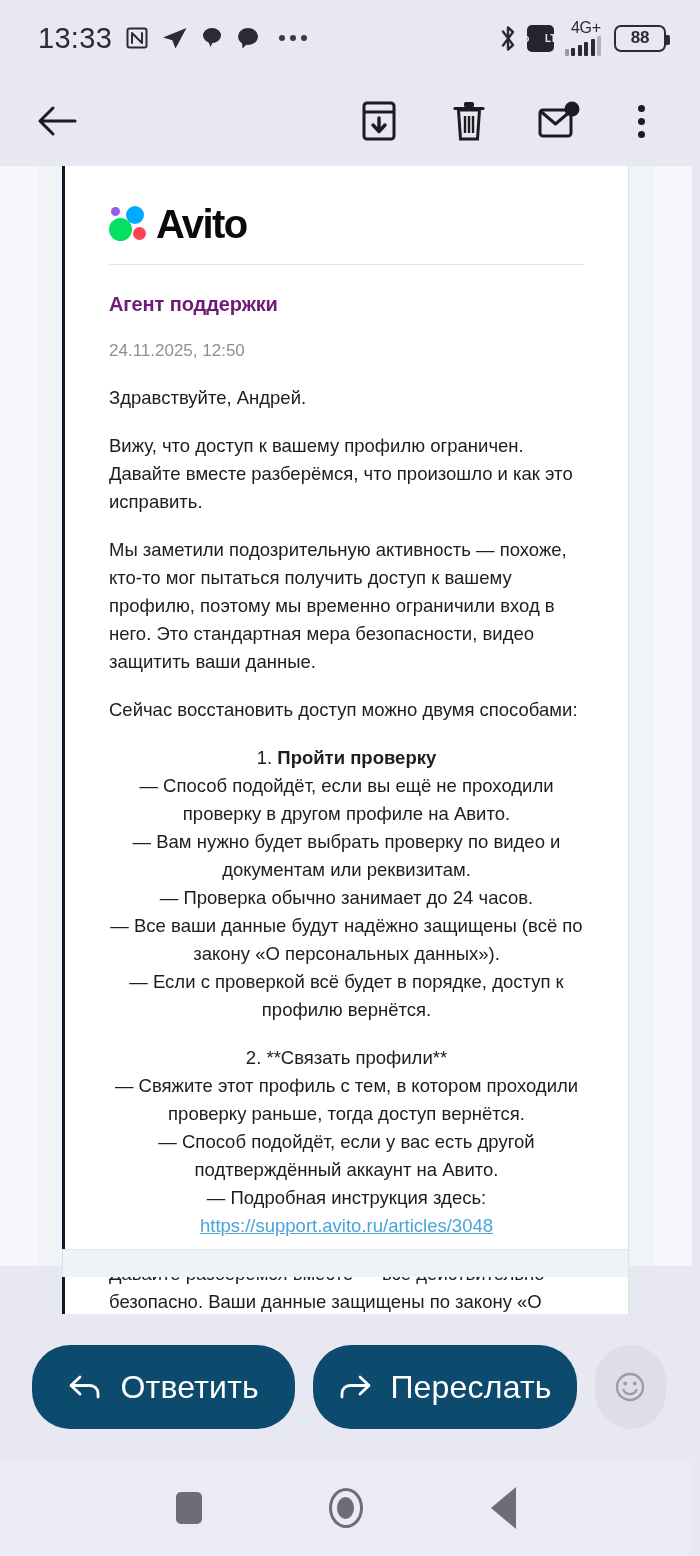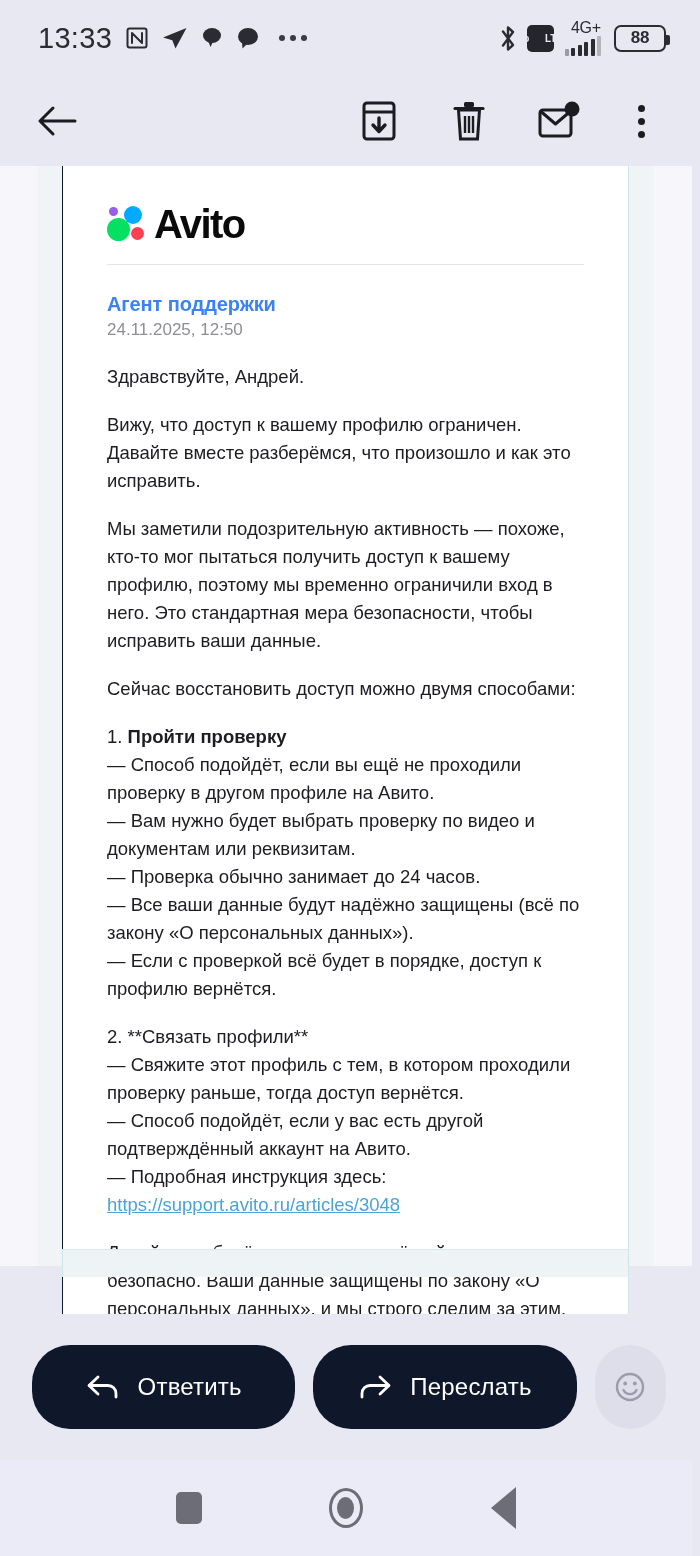"Avito" .email-card { border-left: 1px solid #0f172a -> 3px solid #0f172a }
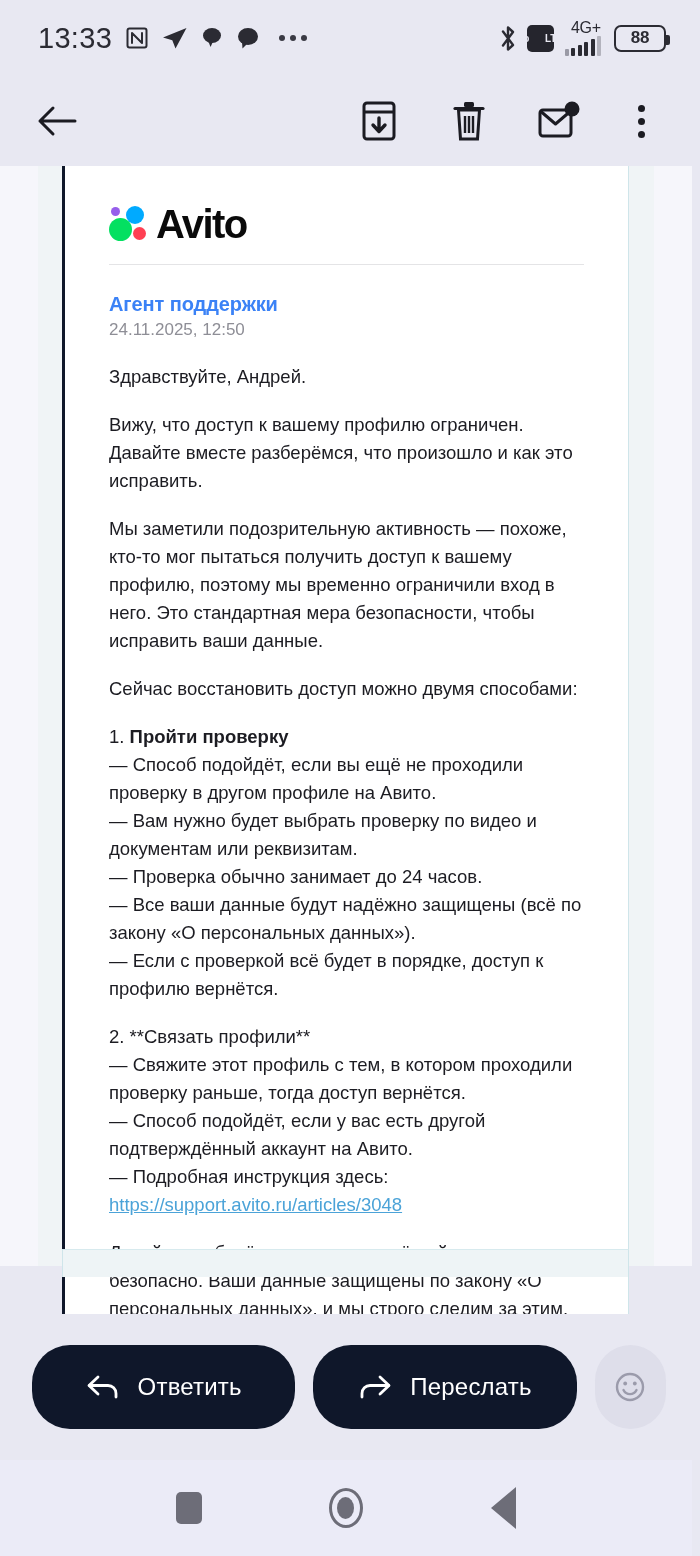"Агент поддержки" .sender-name { color: #3b82f6 -> #701a75 }
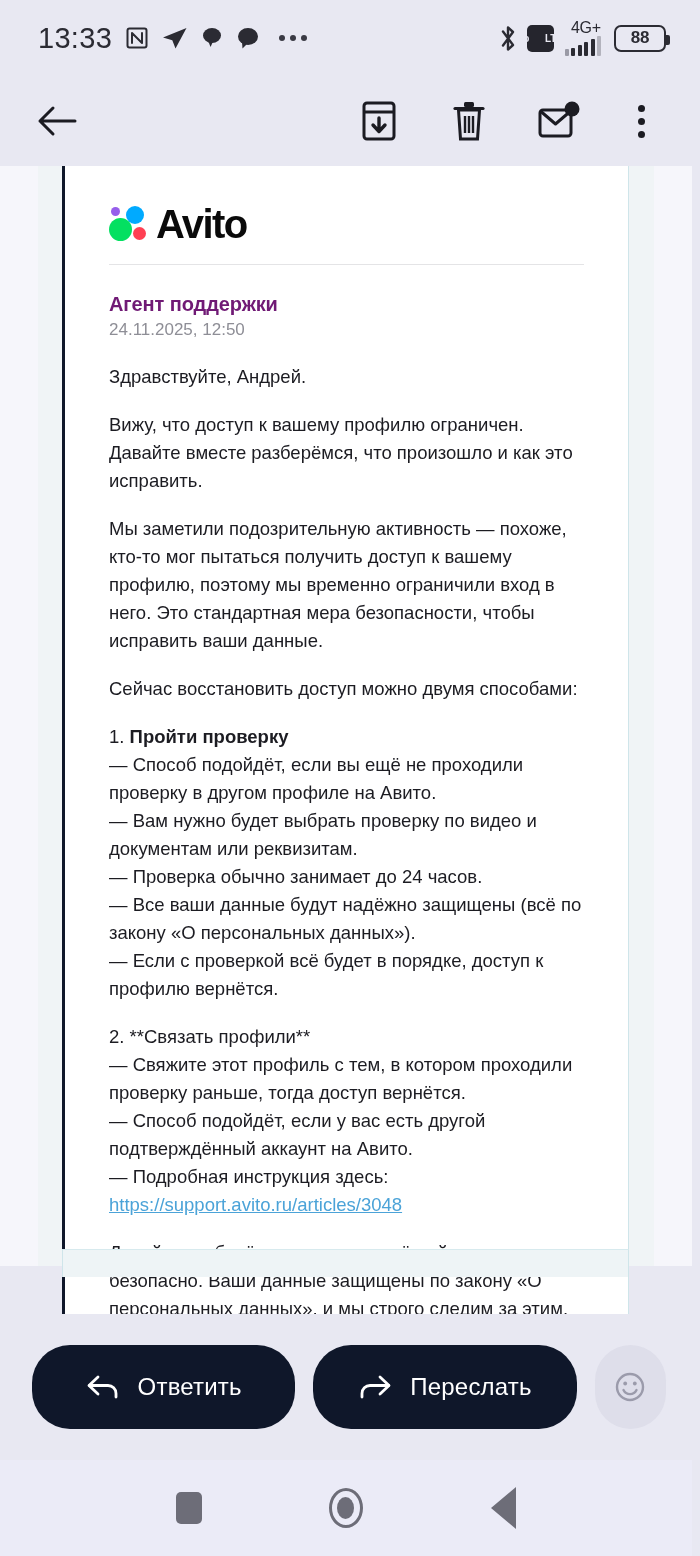"24.11.2025, 12:50" .sender-date { margin-top: 2px -> 23px }
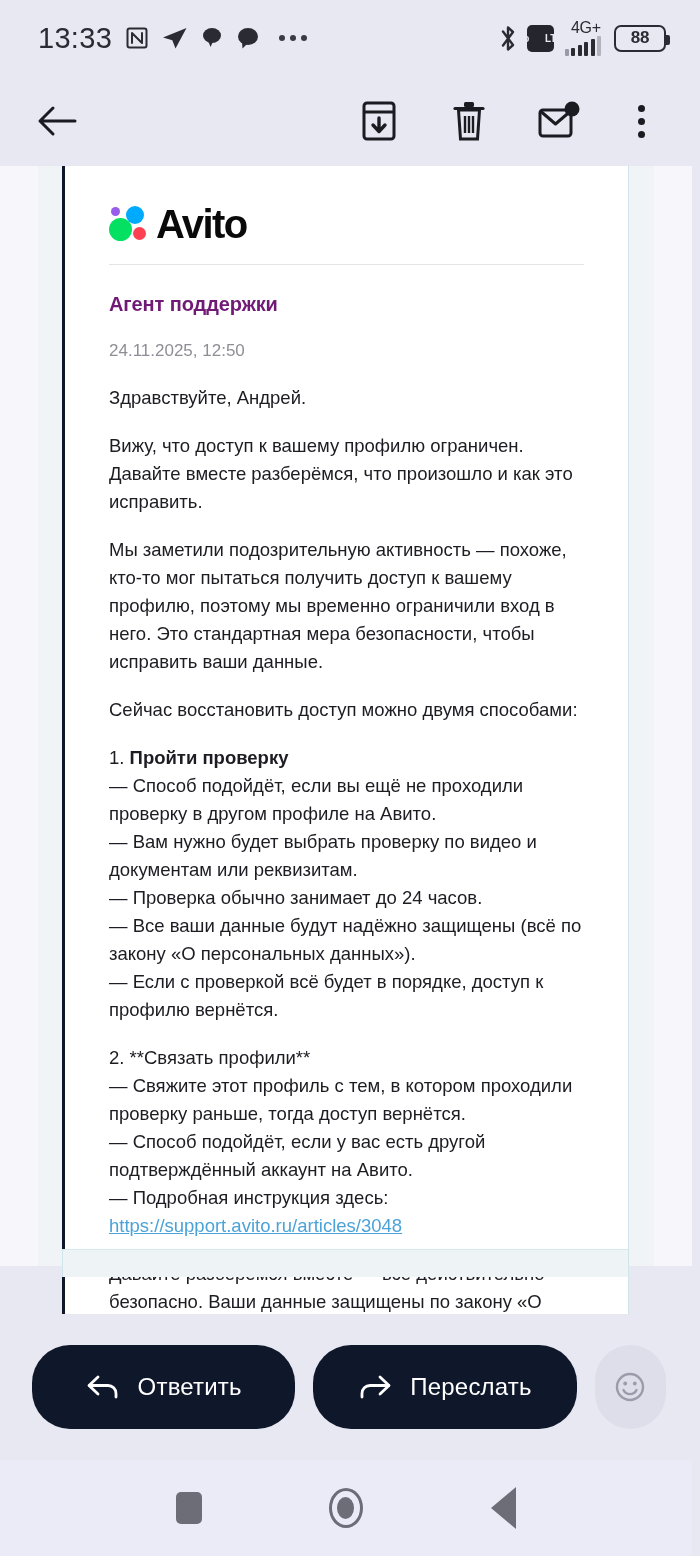"Мы заметили подозрительную активность —" p { text: чтобы исправить -> видео защитить }
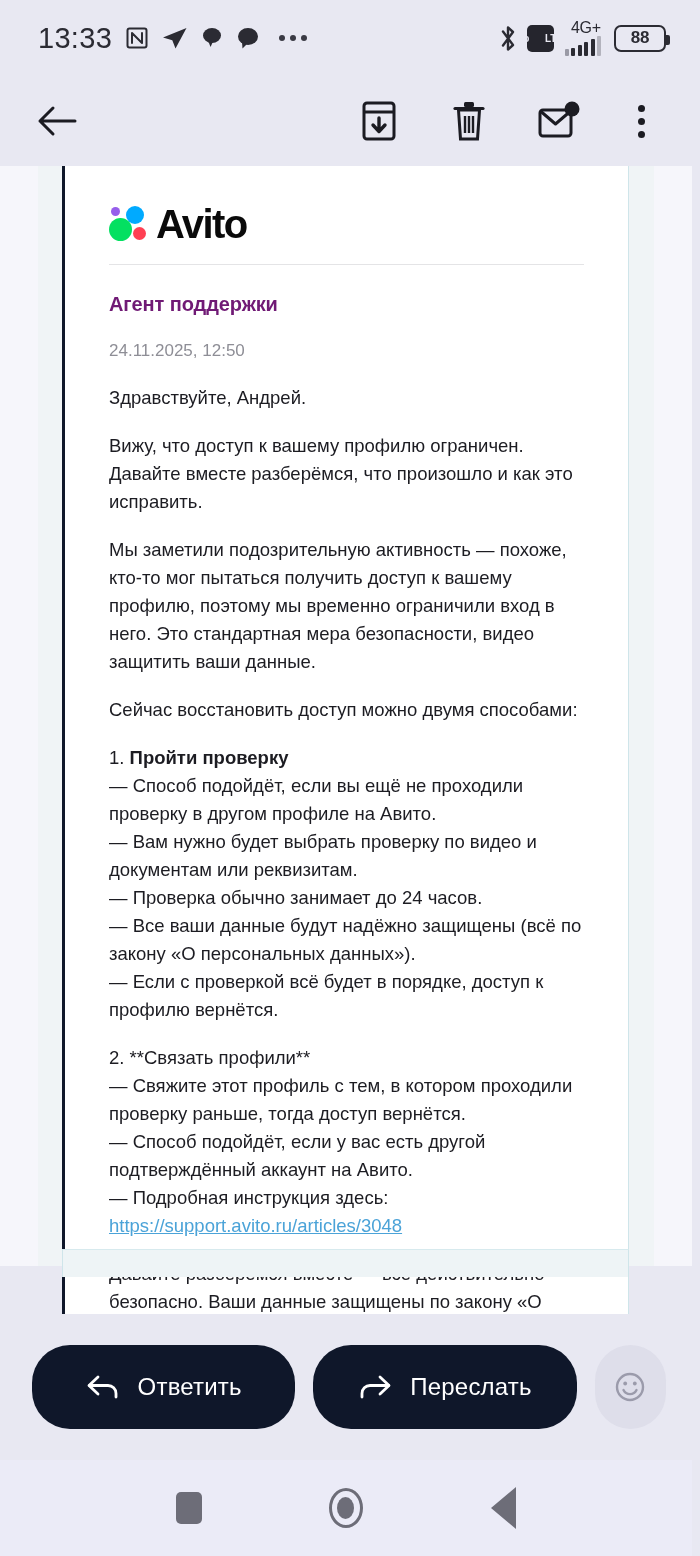"1. Пройти проверку" .email-body .lines { text-align: none -> center }
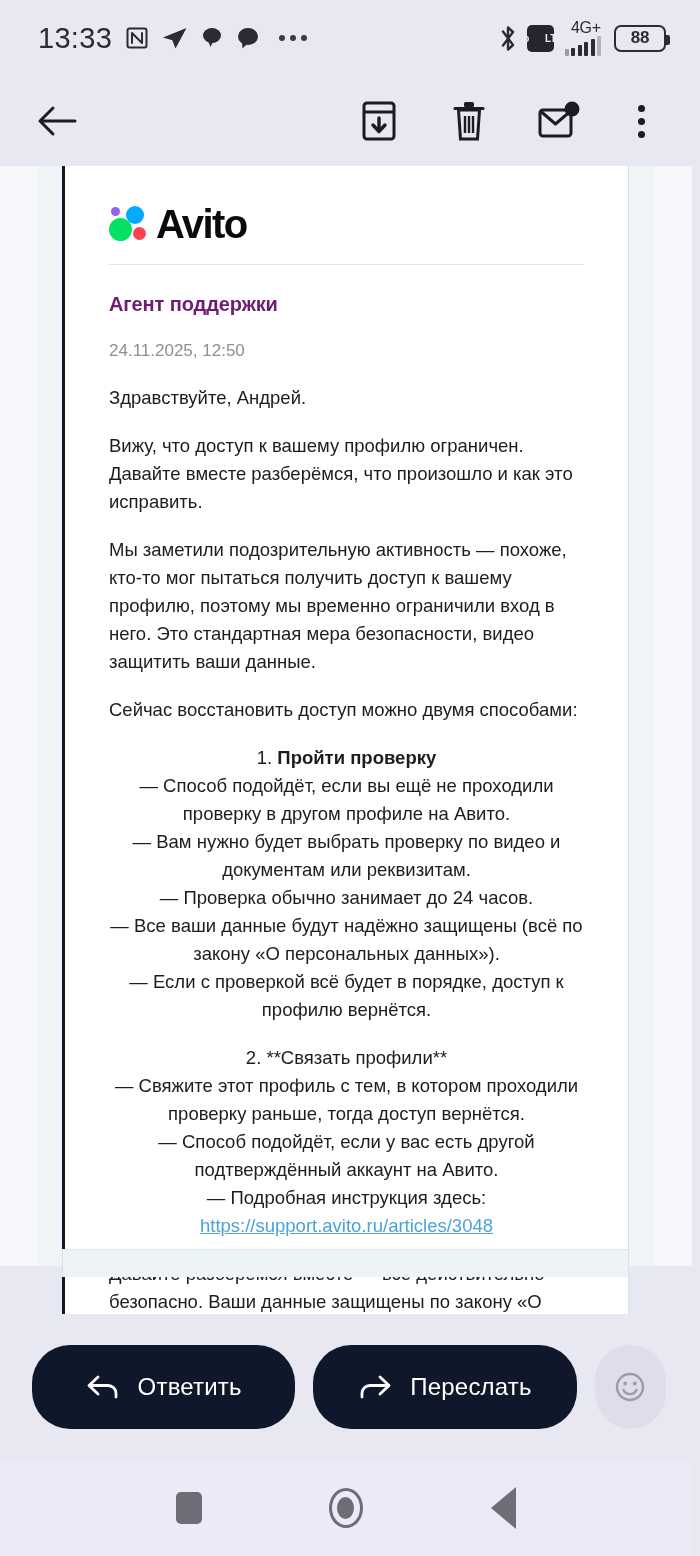"Ответить" .act-btn { background: #0f172a -> #0c4a6e; font-size: 24px -> 32px }
